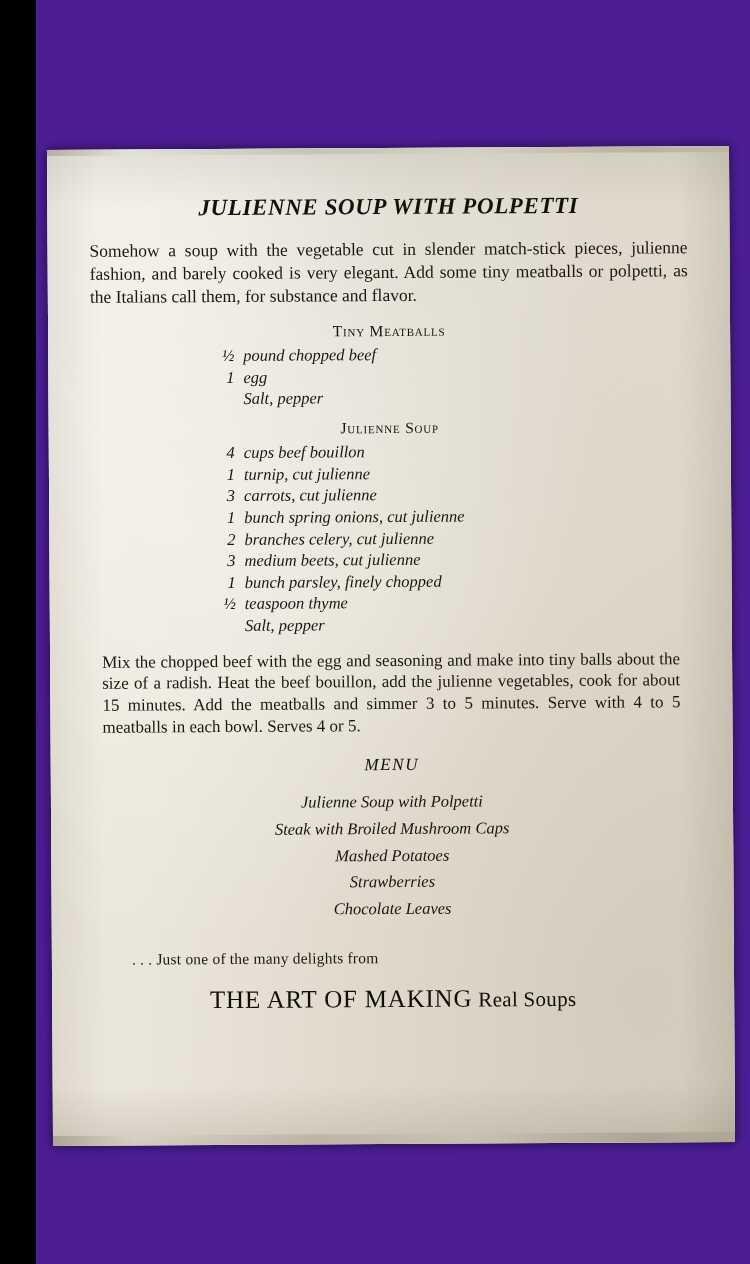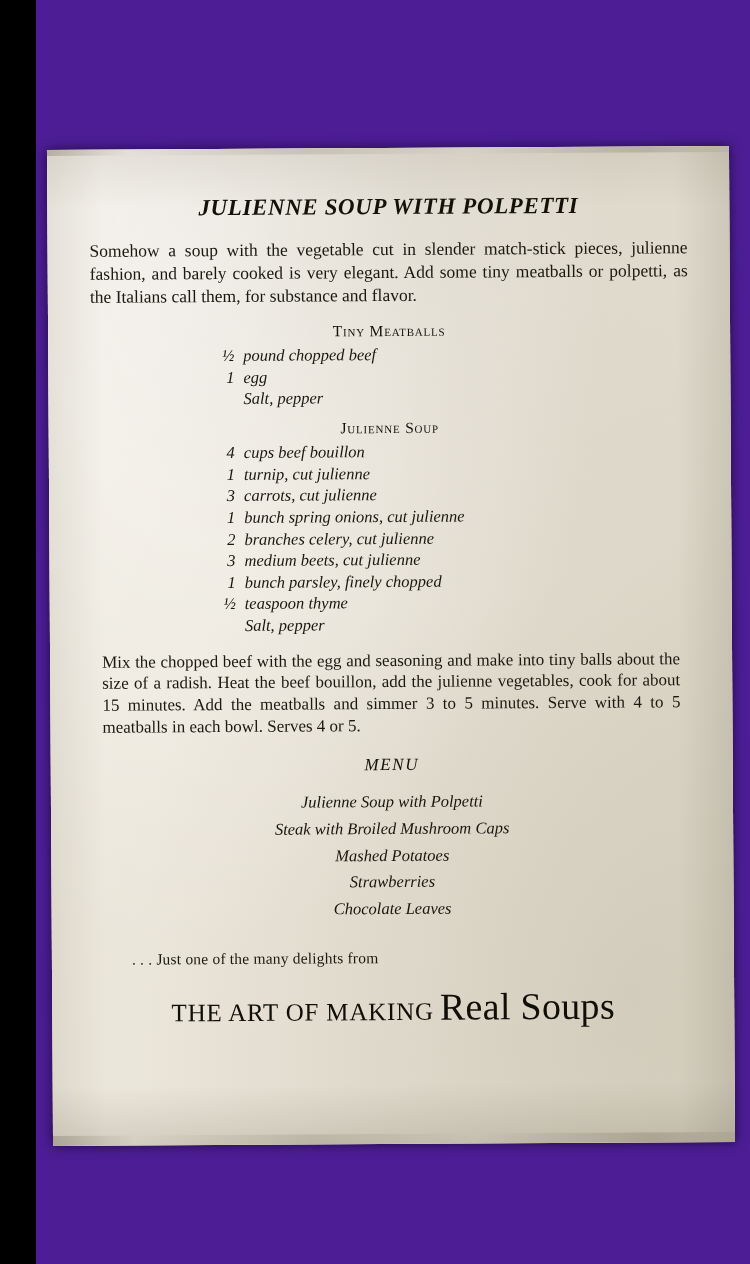"Real Soups" .booktitle .bt-script { font-size: 38px -> 21px }
